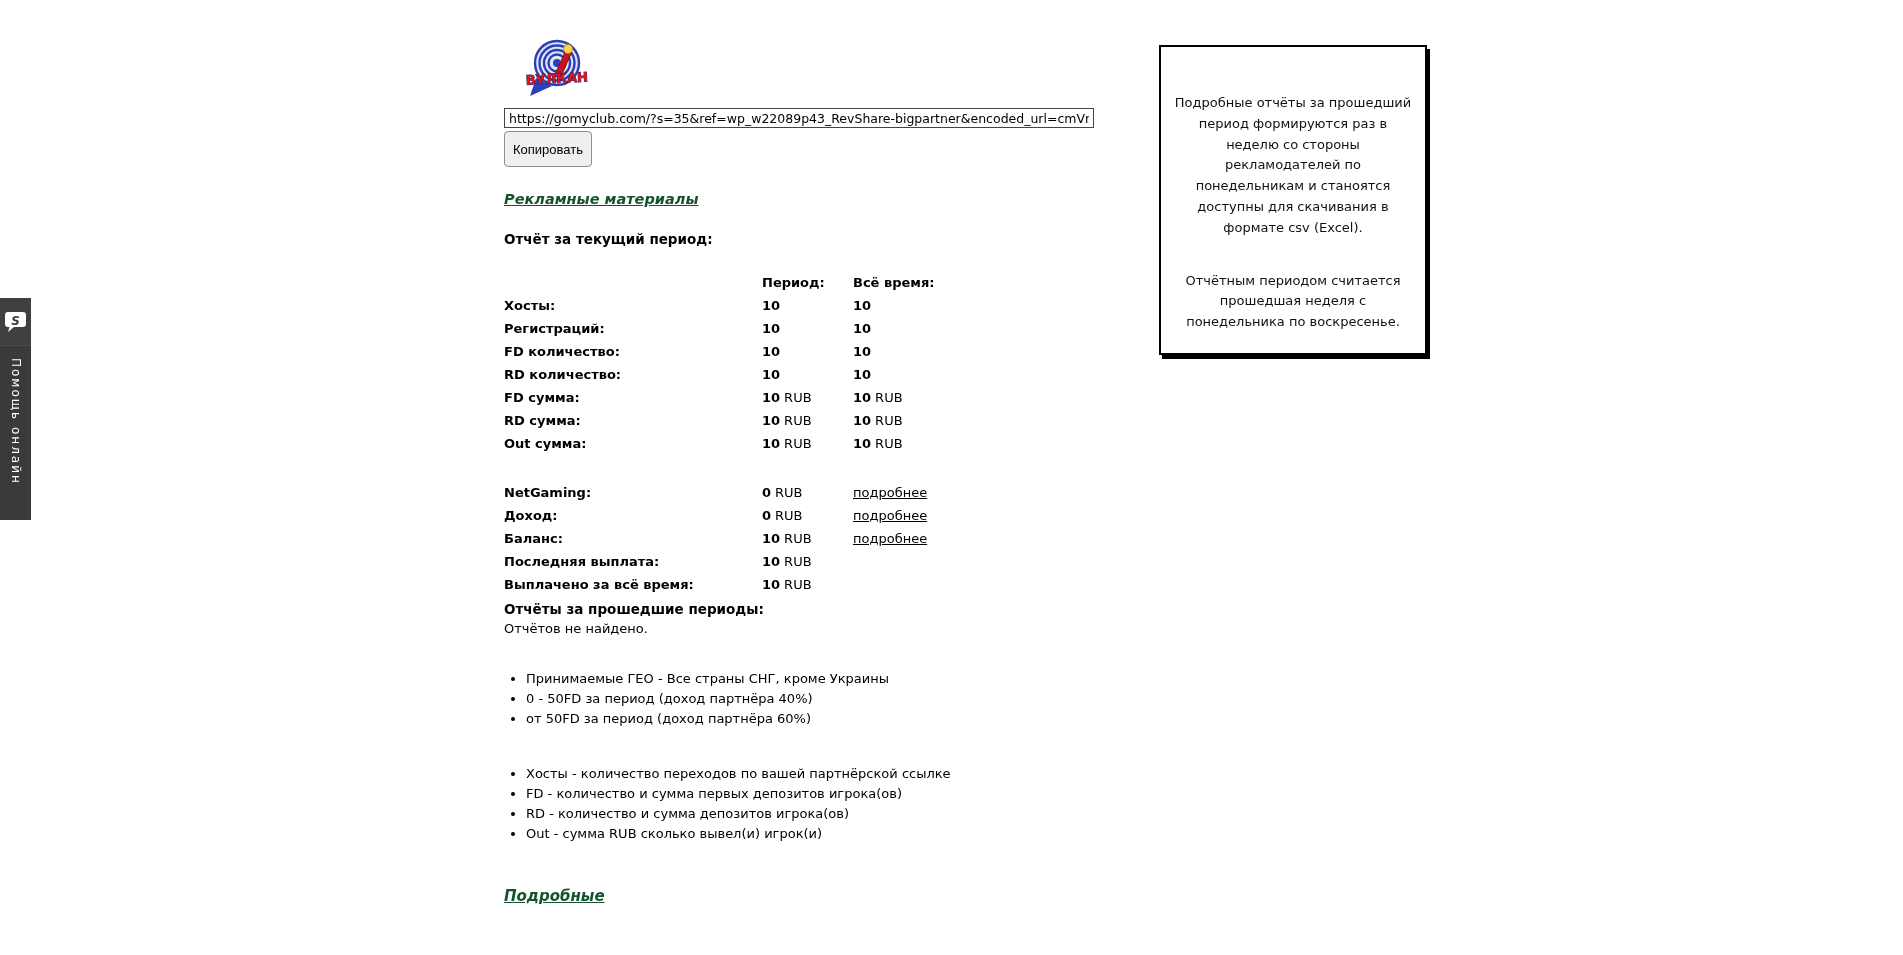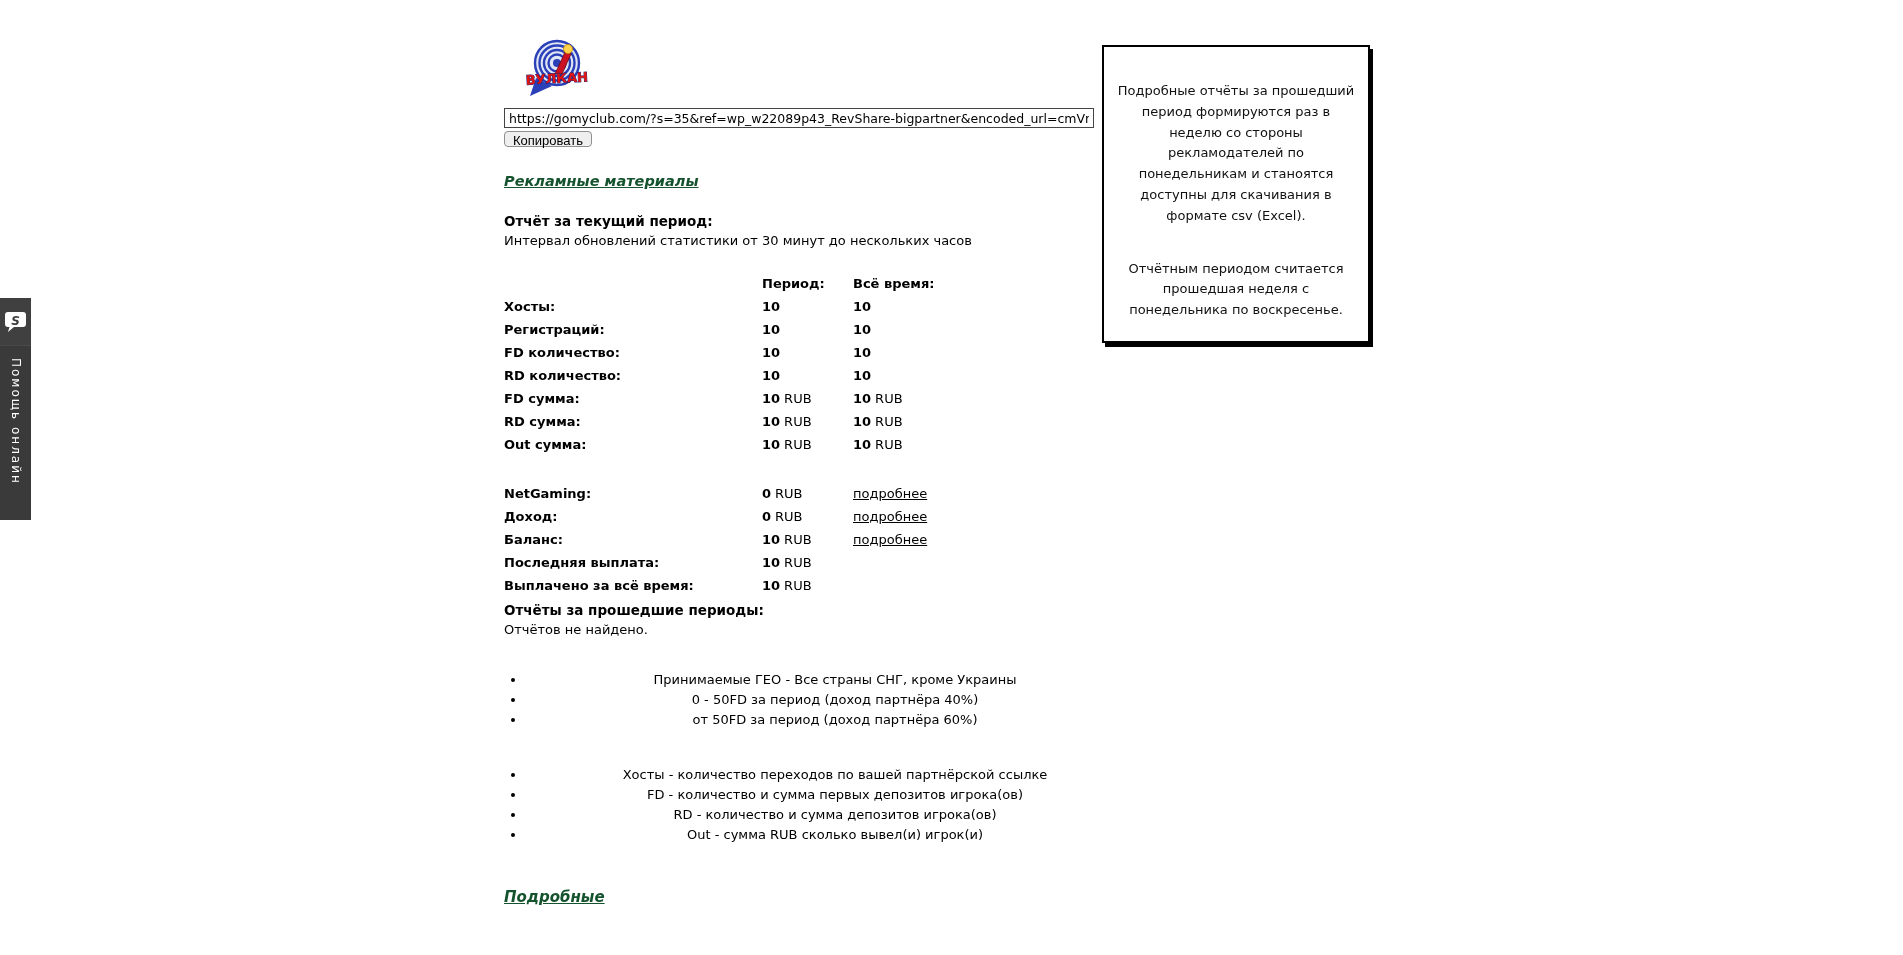"Подробные отчёты за прошедший период" .info-box { left: 1102px -> 1159px; padding: 34px 12px 20px 12px -> 46px 12px 20px 12px }
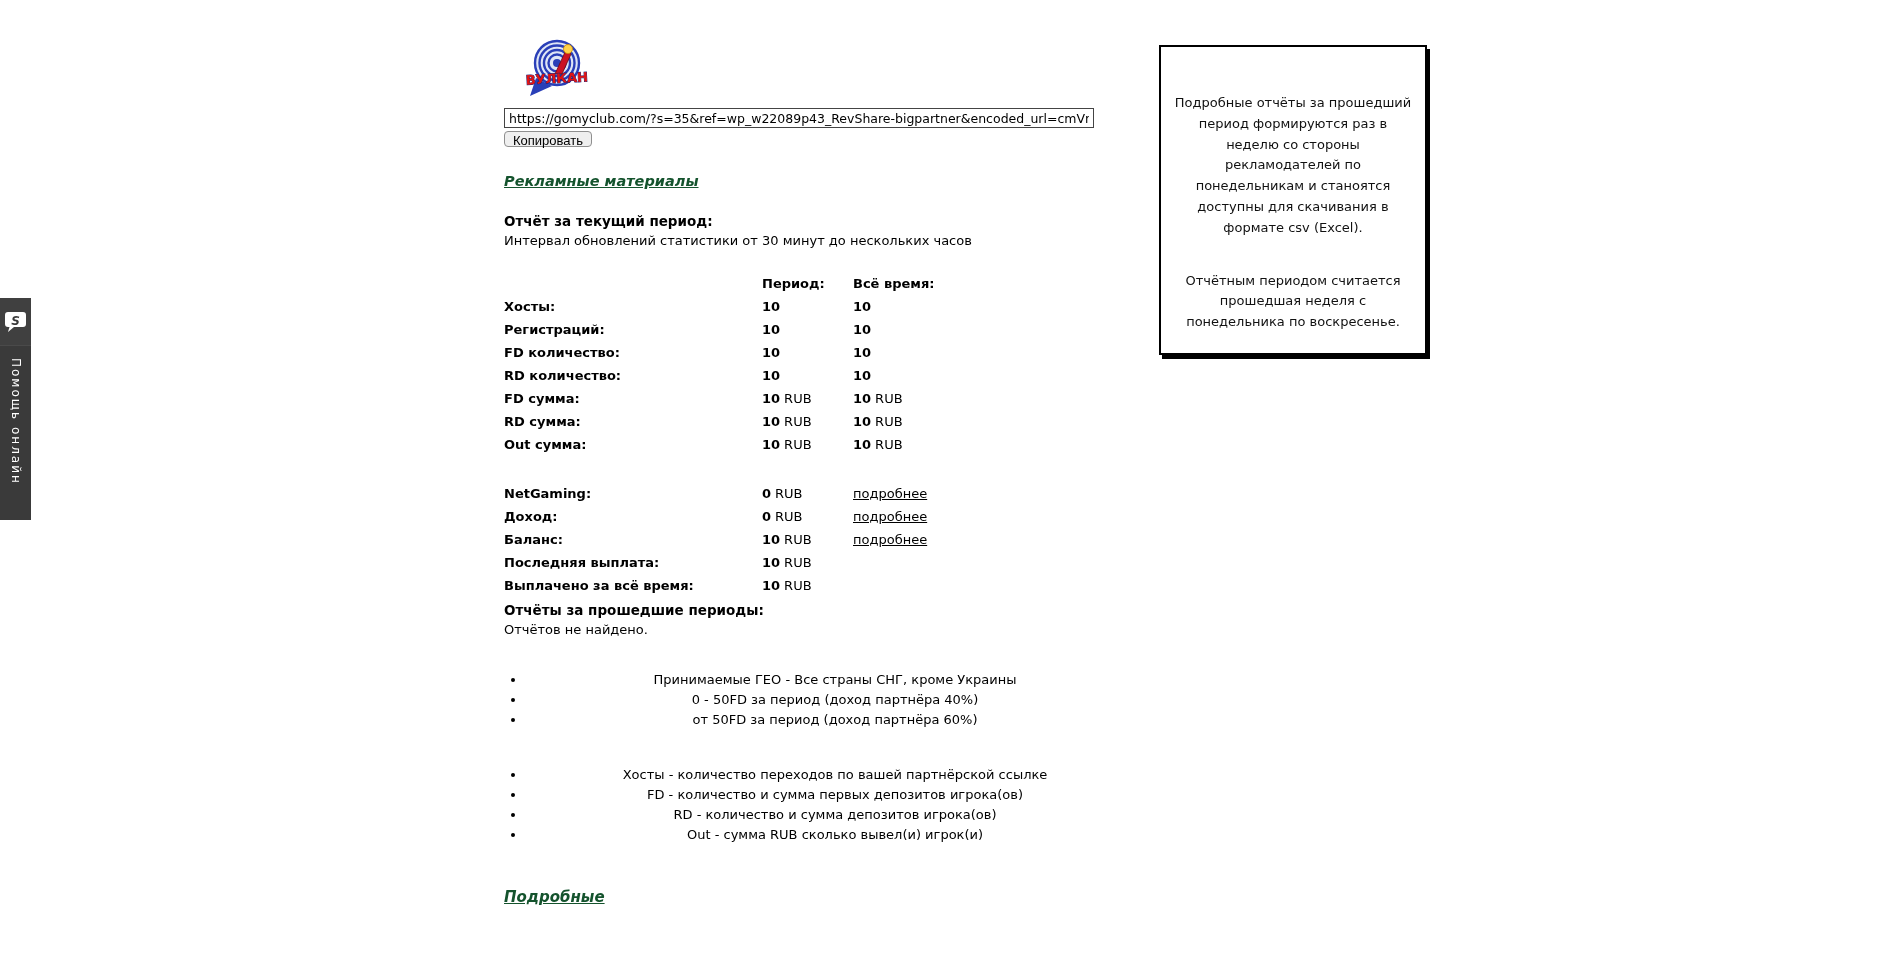"Копировать" .copy-btn { height: 16px -> 36px }
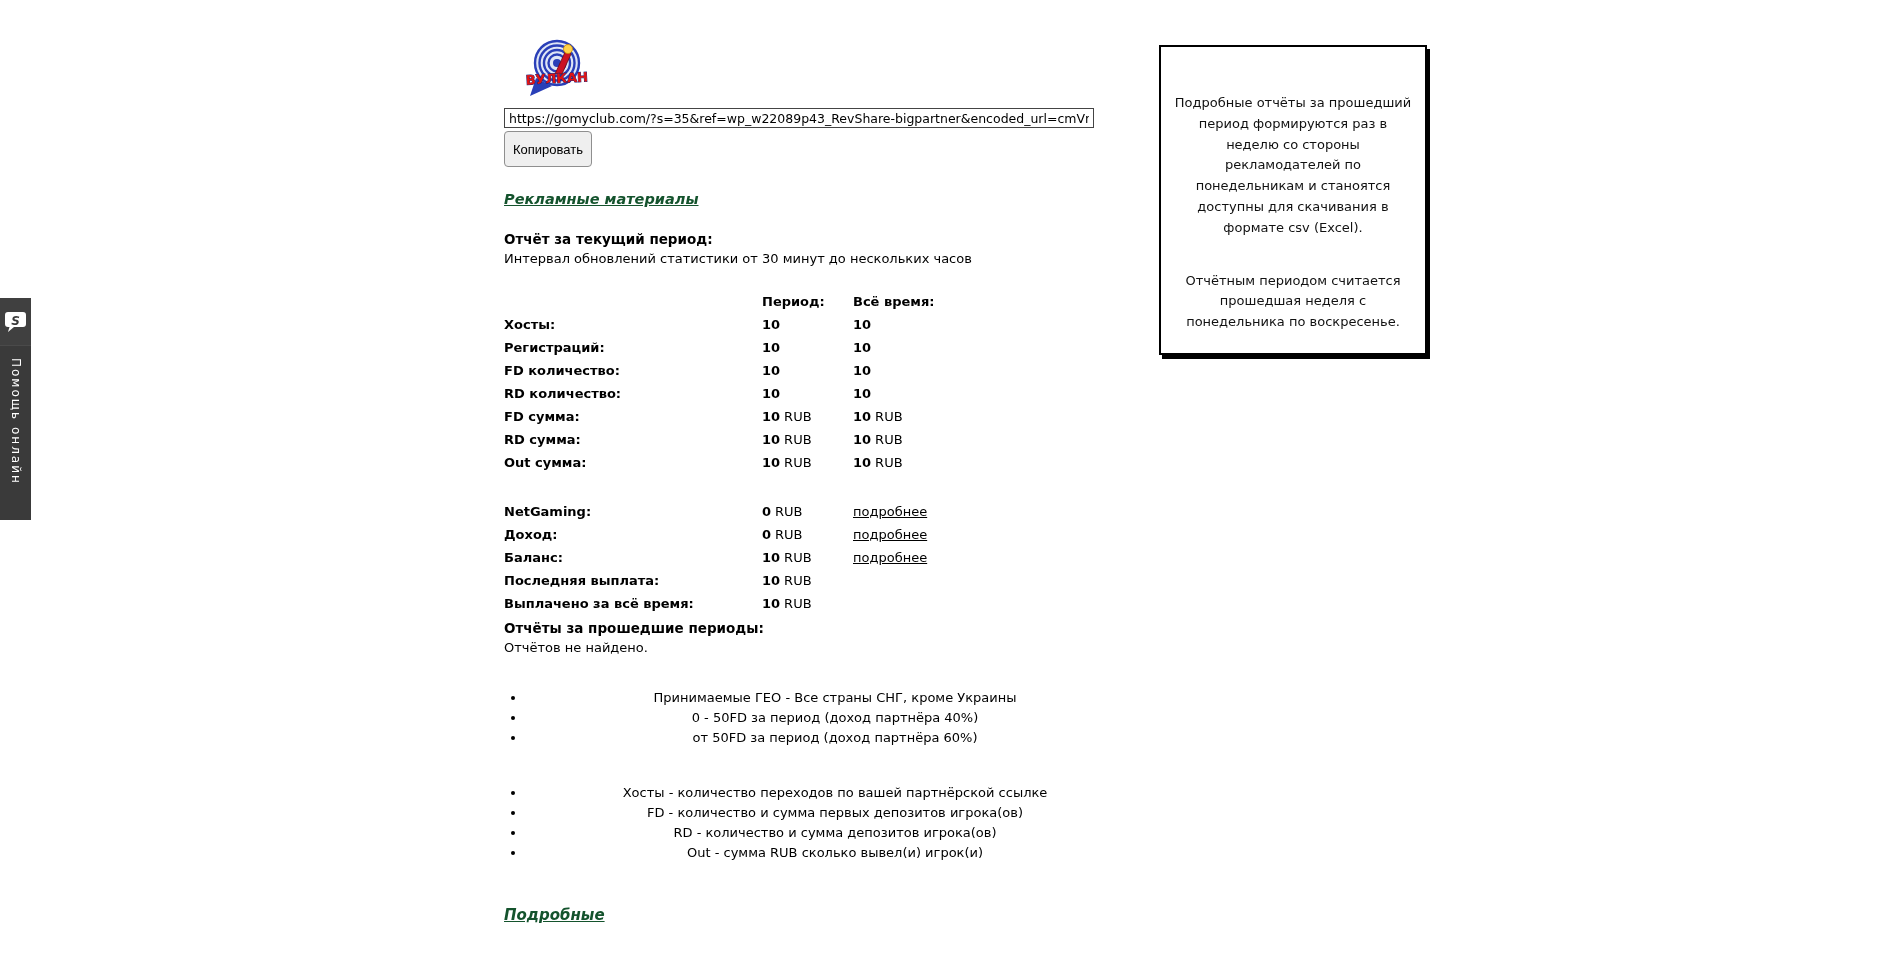"Интервал обновлений статистики от 30" div.plain-line { html: <div>Интервал обновлений статистики от 30 минут до нескольких часов</div> -> none }
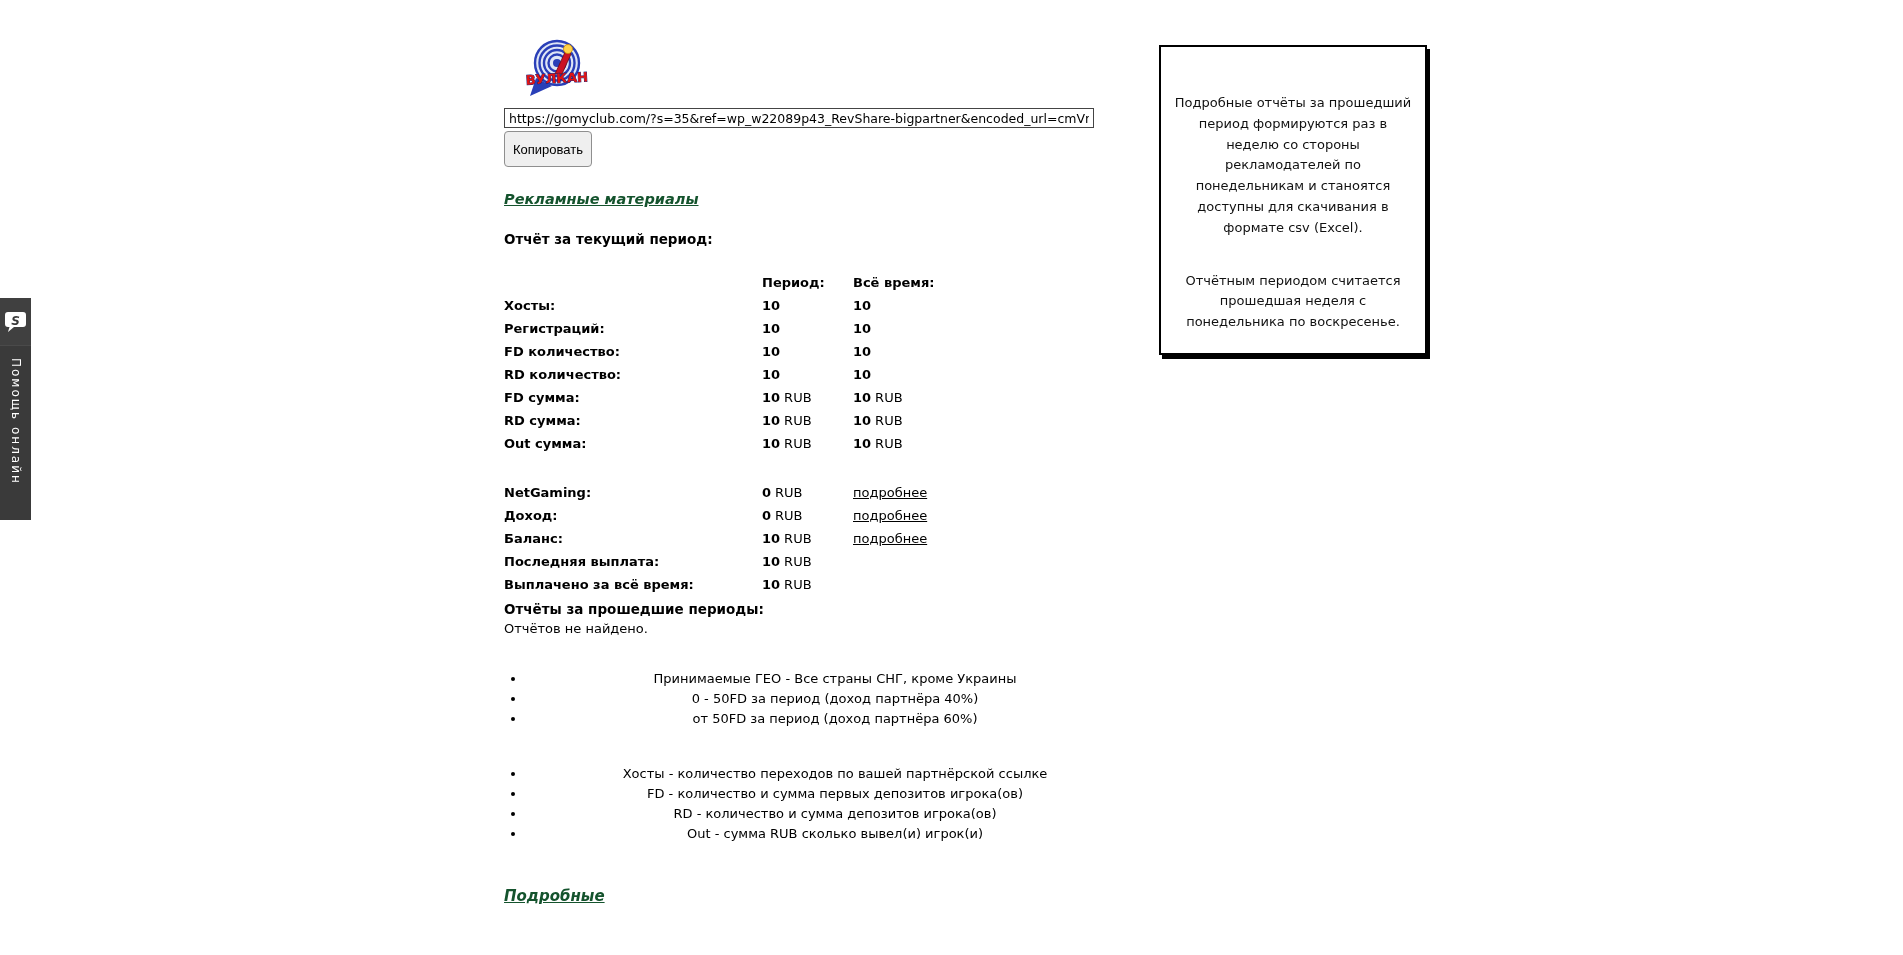"Принимаемые ГЕО - Все страны" ul.notes li { text-align: center -> none }
